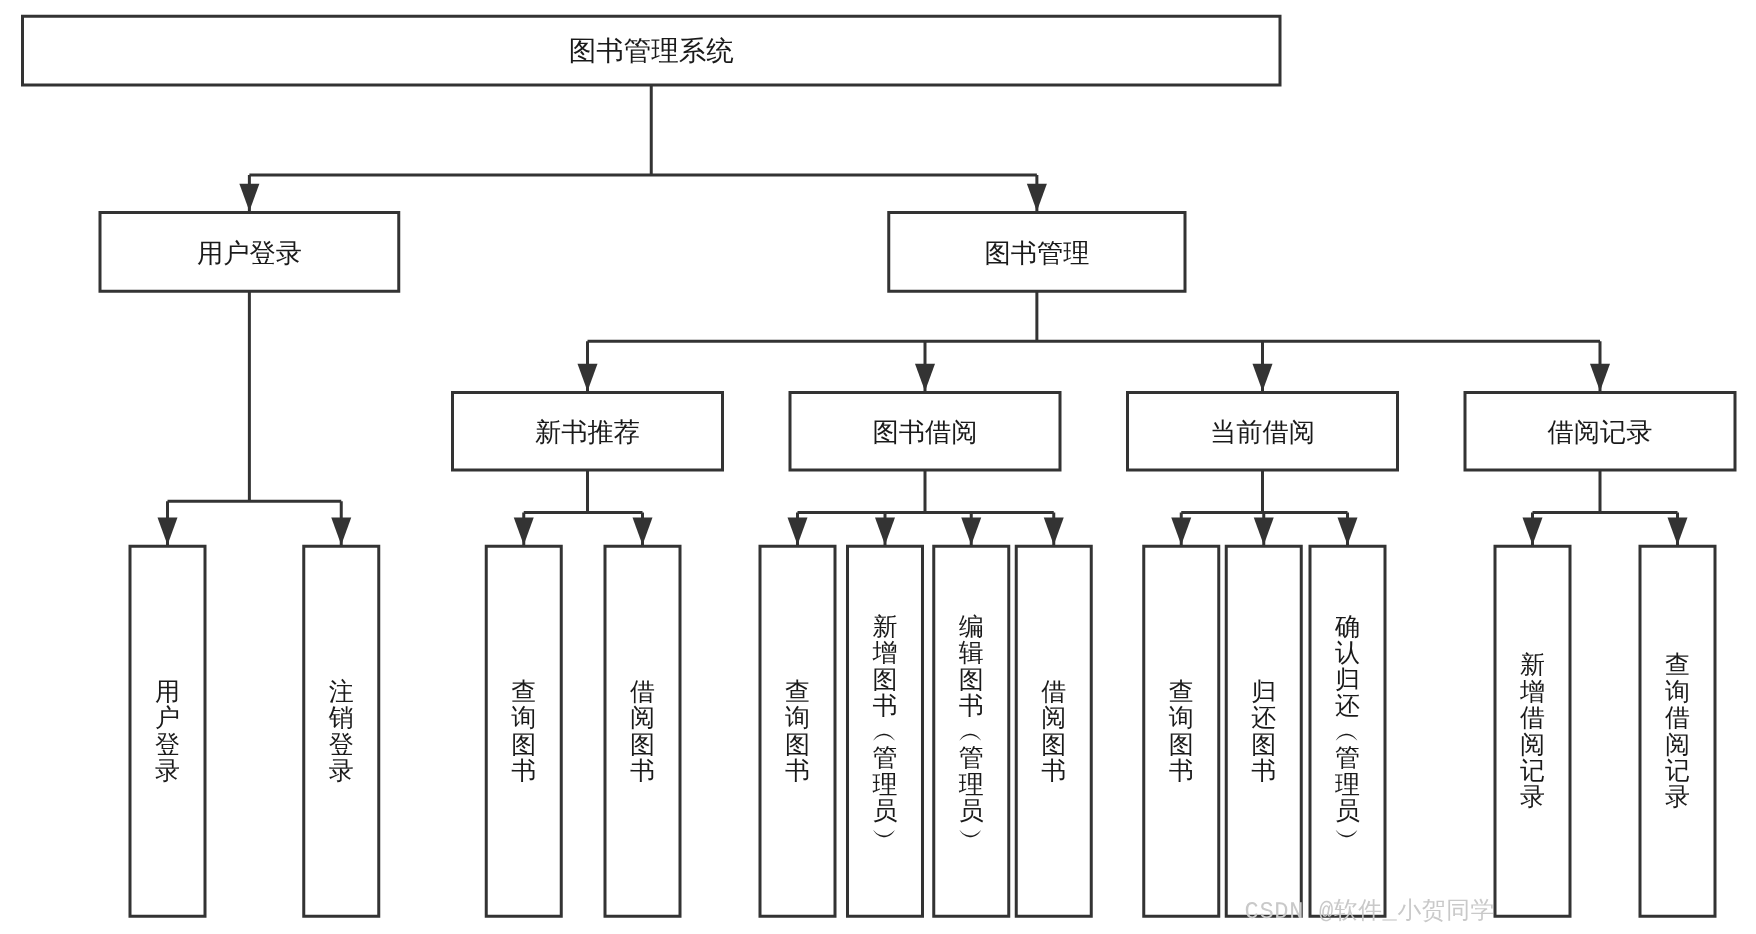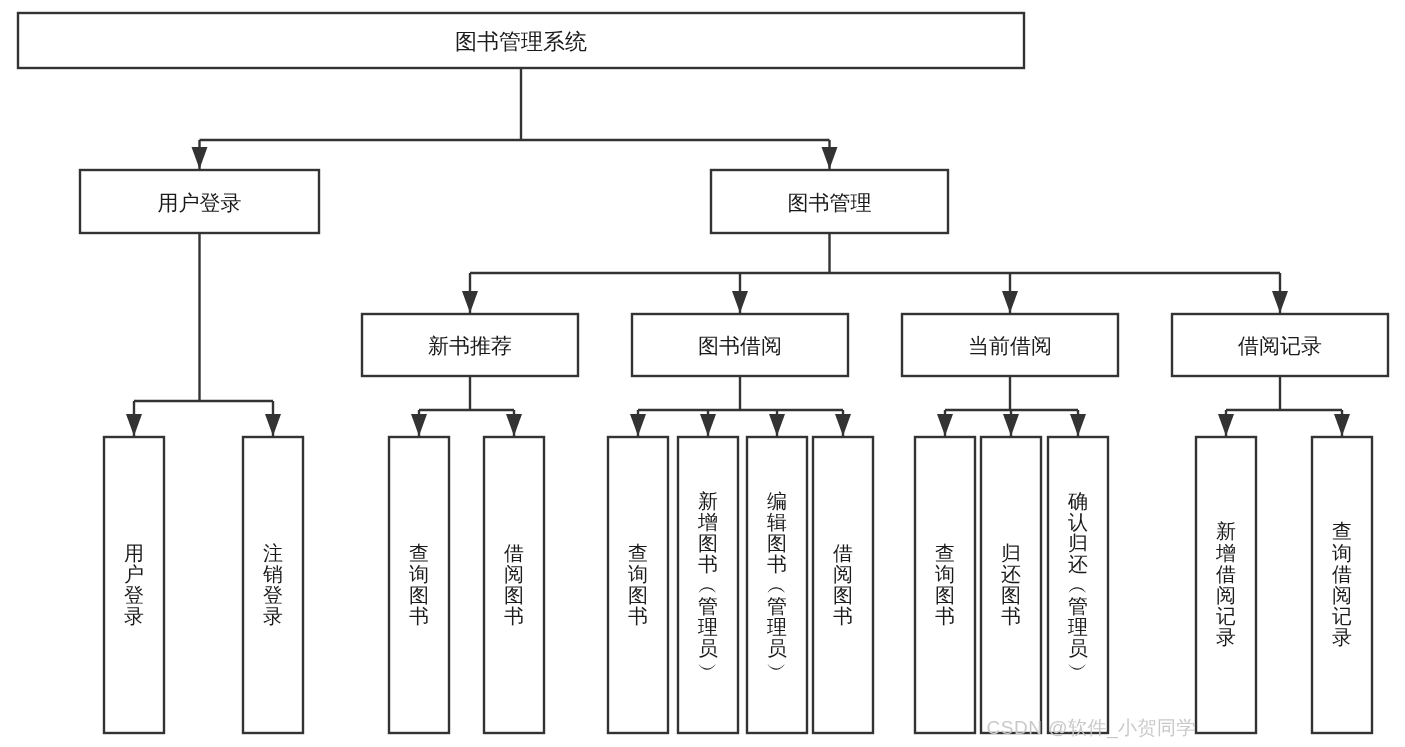"CSDN @软件_小贺同学" .watermark { font-family: Liberation Sans, sans-serif -> Liberation Mono, monospace }
